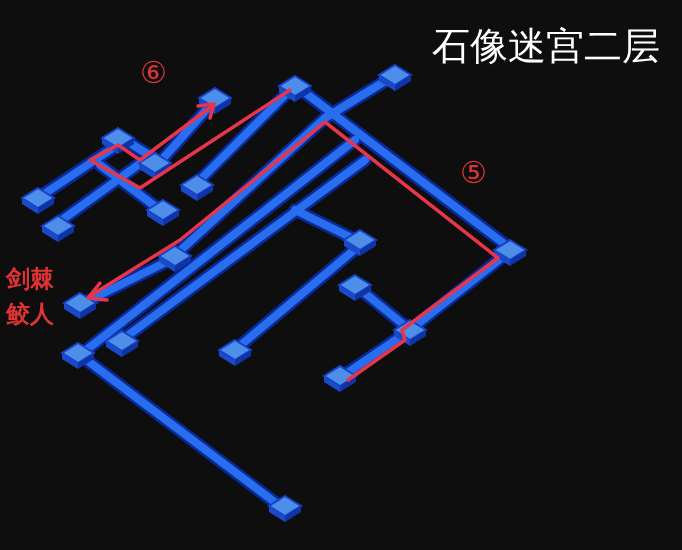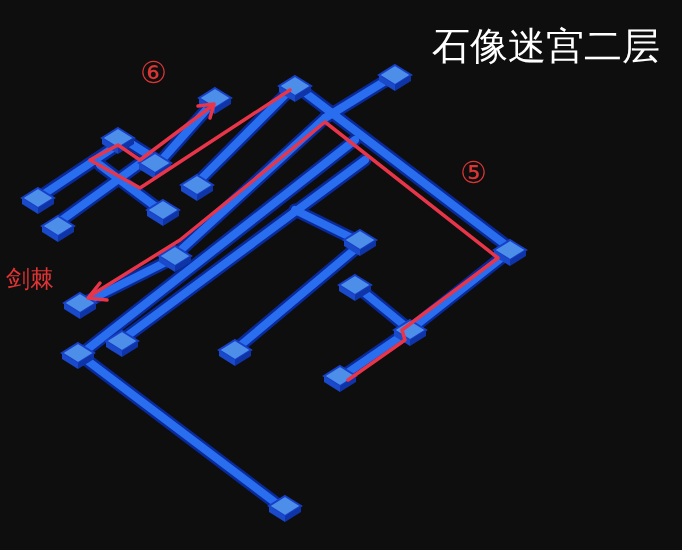"剑棘" .boss-label { font-weight: none -> bold }
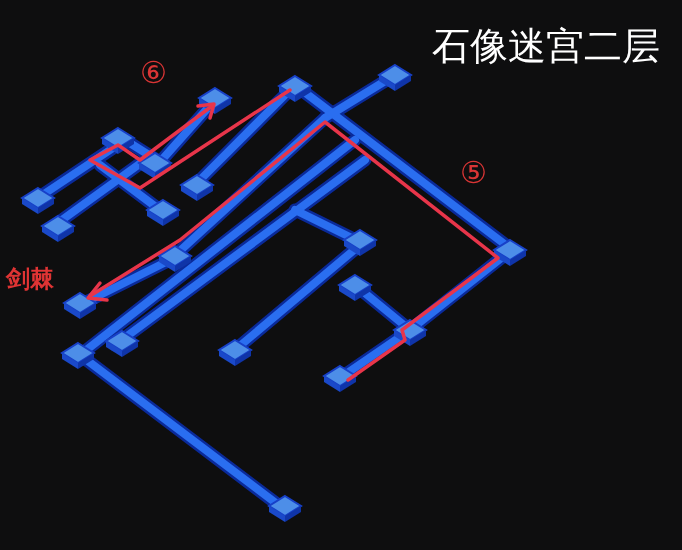"鲛人" div { html: none -> <div>鲛人</div> }
